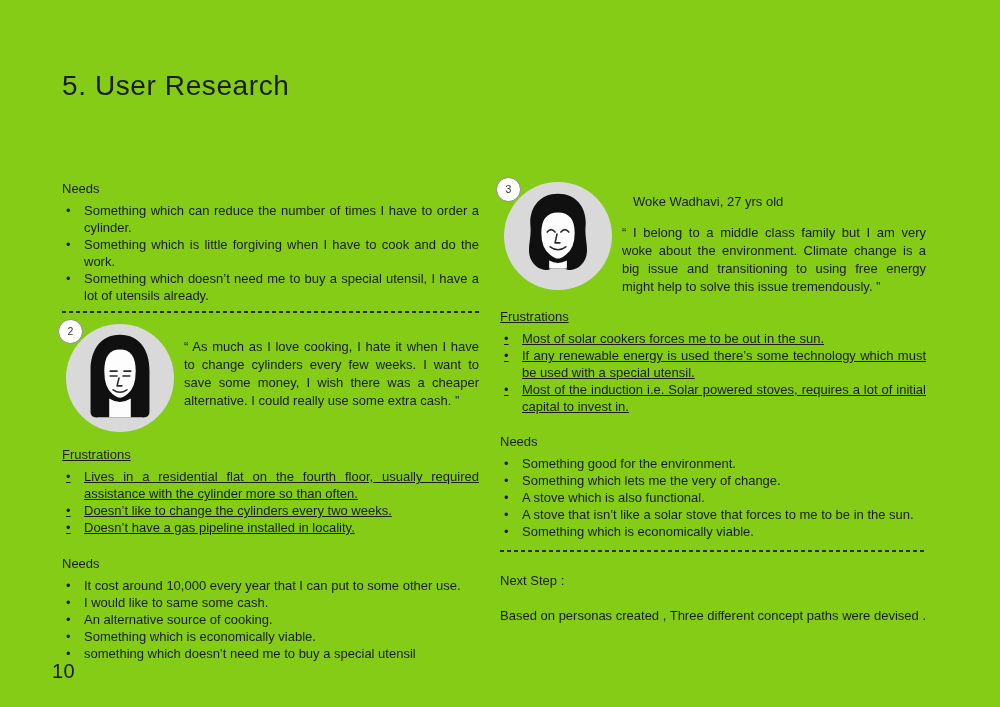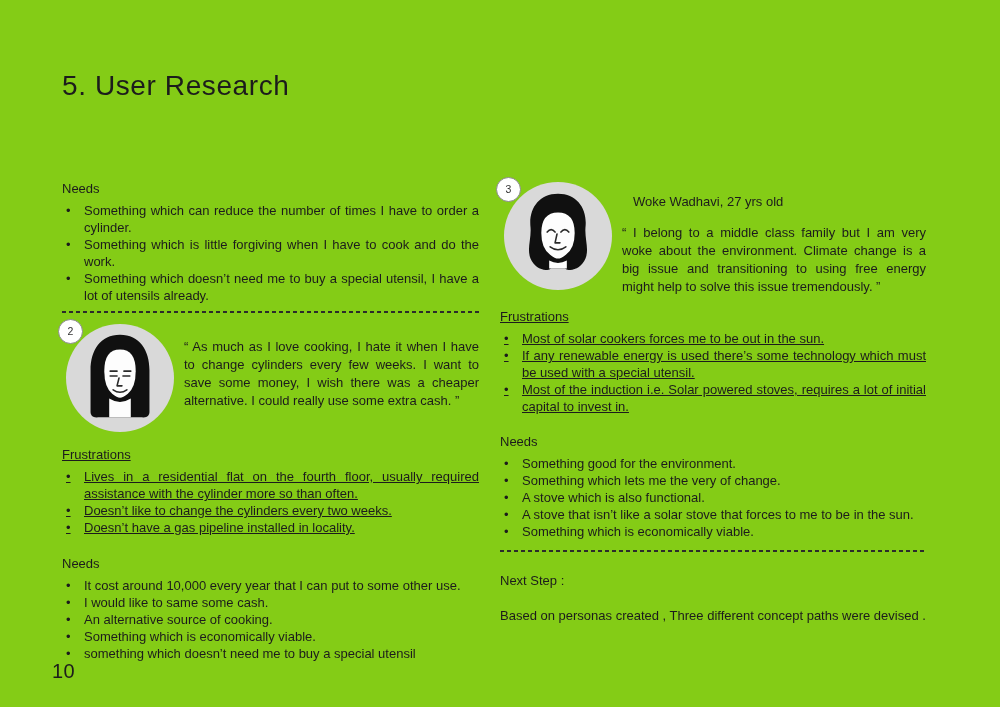"Based on personas created ," .nextstep-b { text-align: none -> right }
